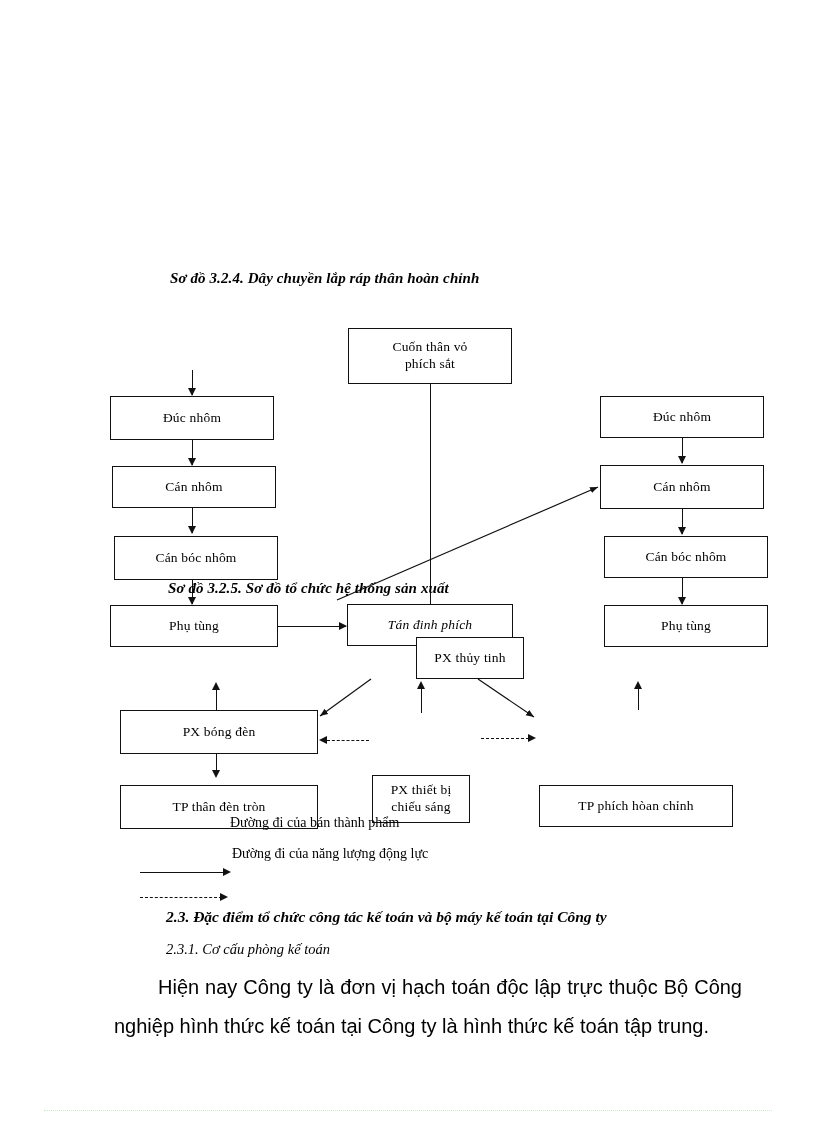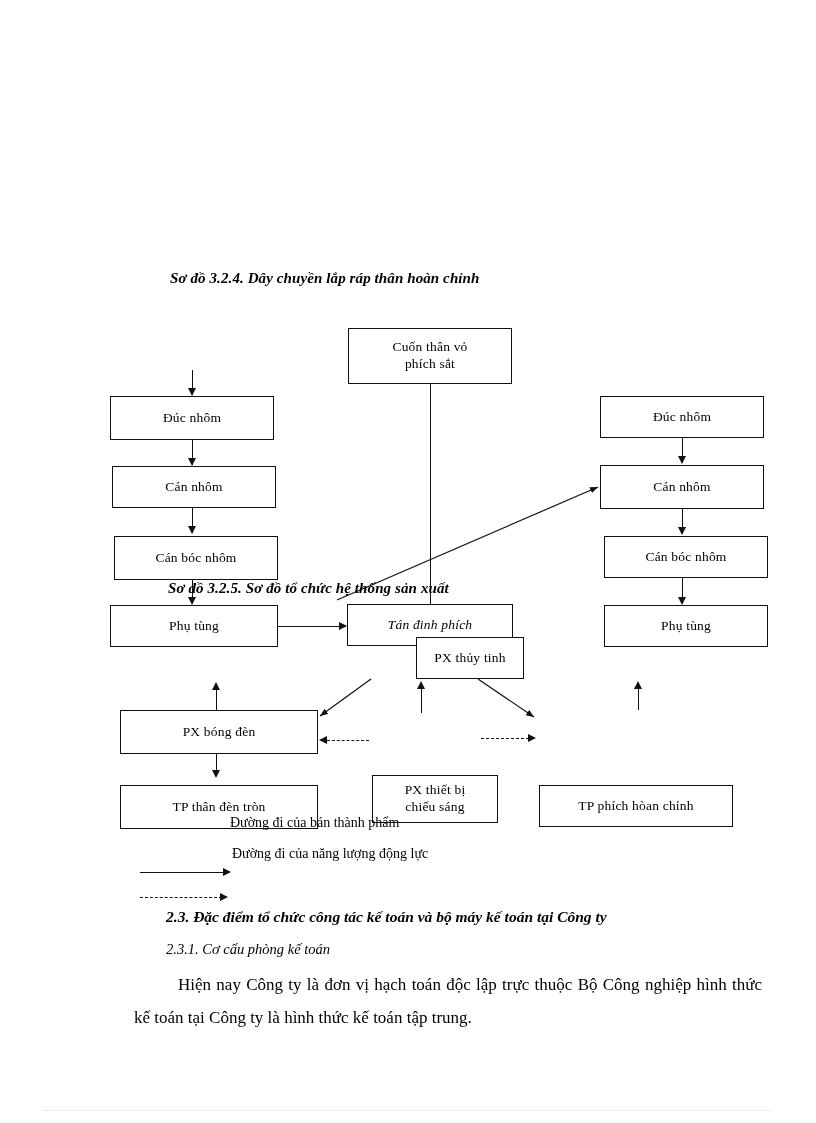"PX thiết bị" div.nbox { width: 126px -> 98px }
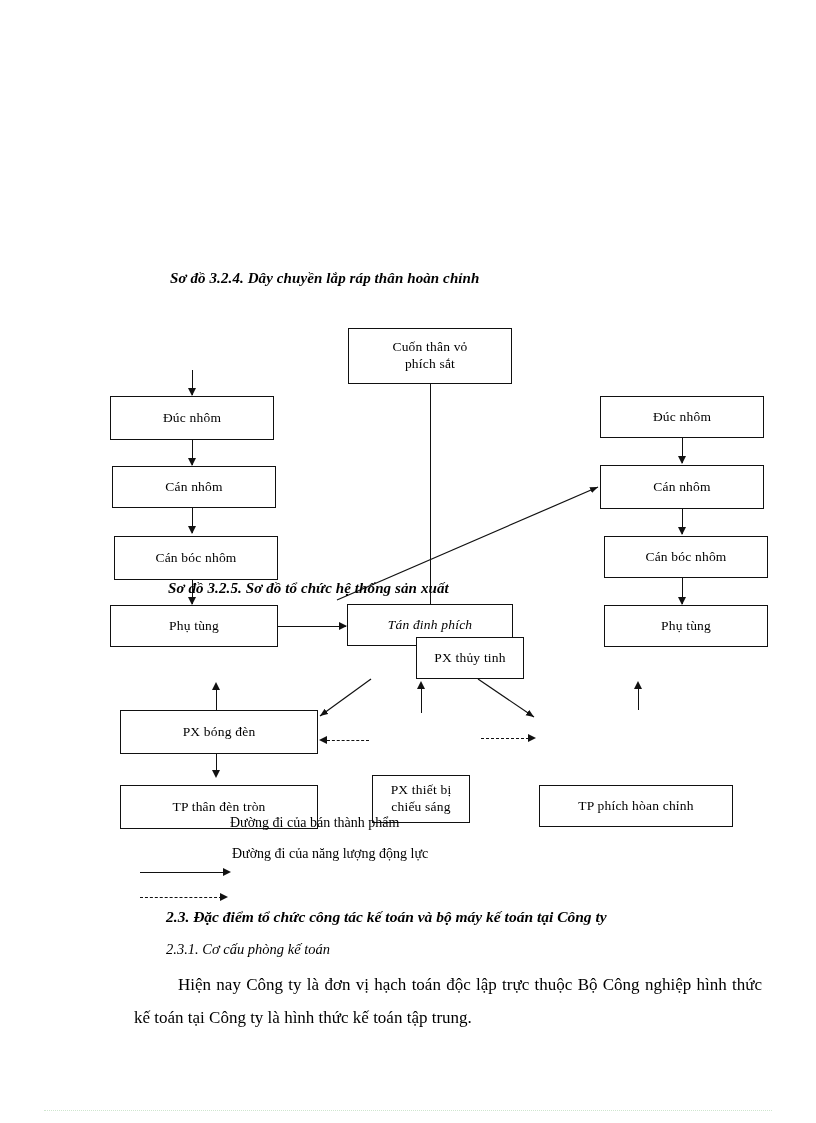"Hiện nay Công ty là" .body-par { font-family: Liberation Serif, serif -> Liberation Sans, sans-serif; font-size: 17px -> 20px; margin-left: 20px -> none }
